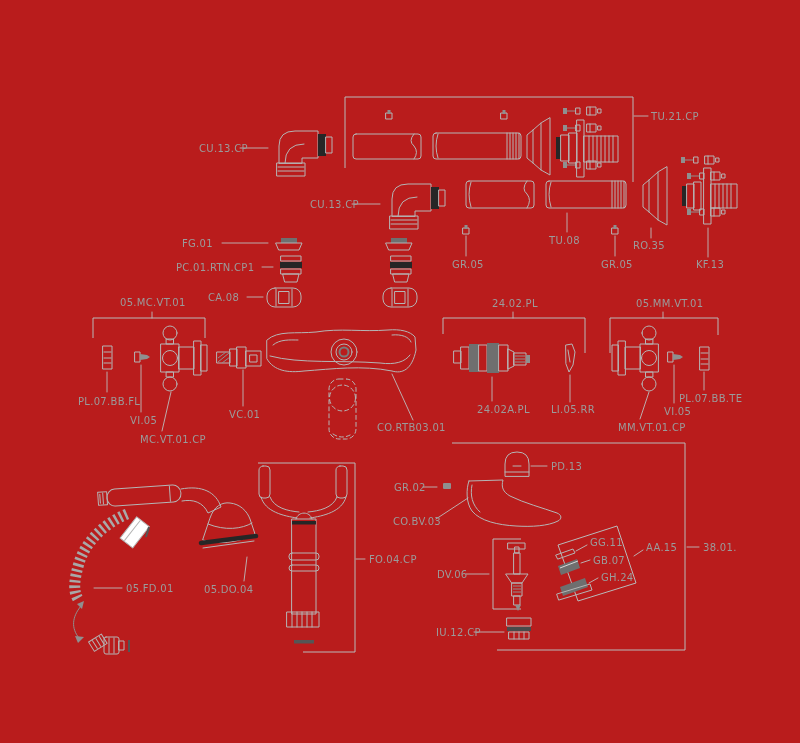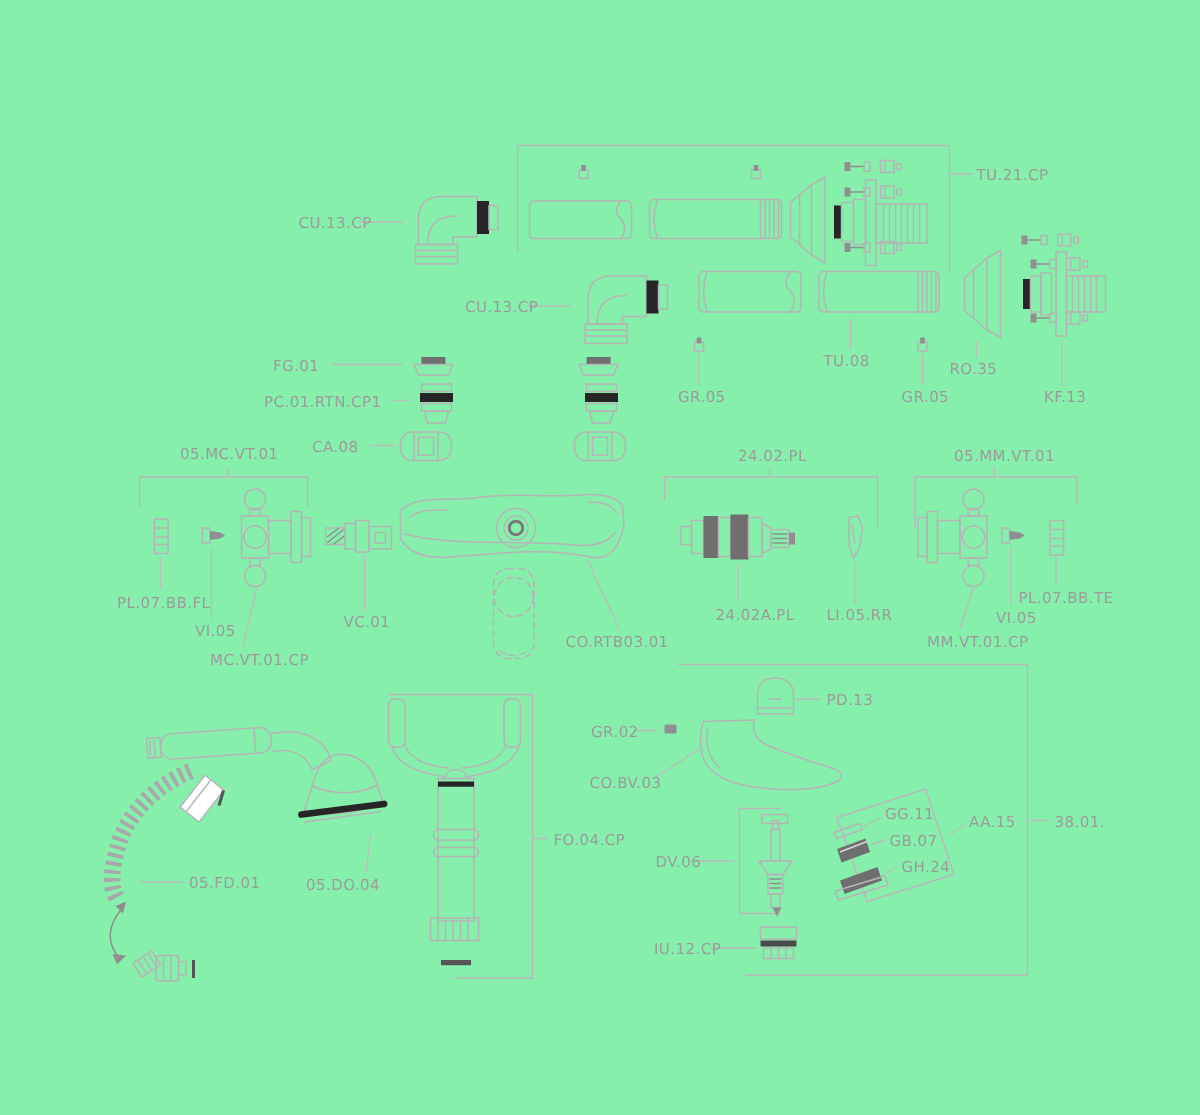"TU.21.CP" .stage { background: #86efac -> #b91c1c }
